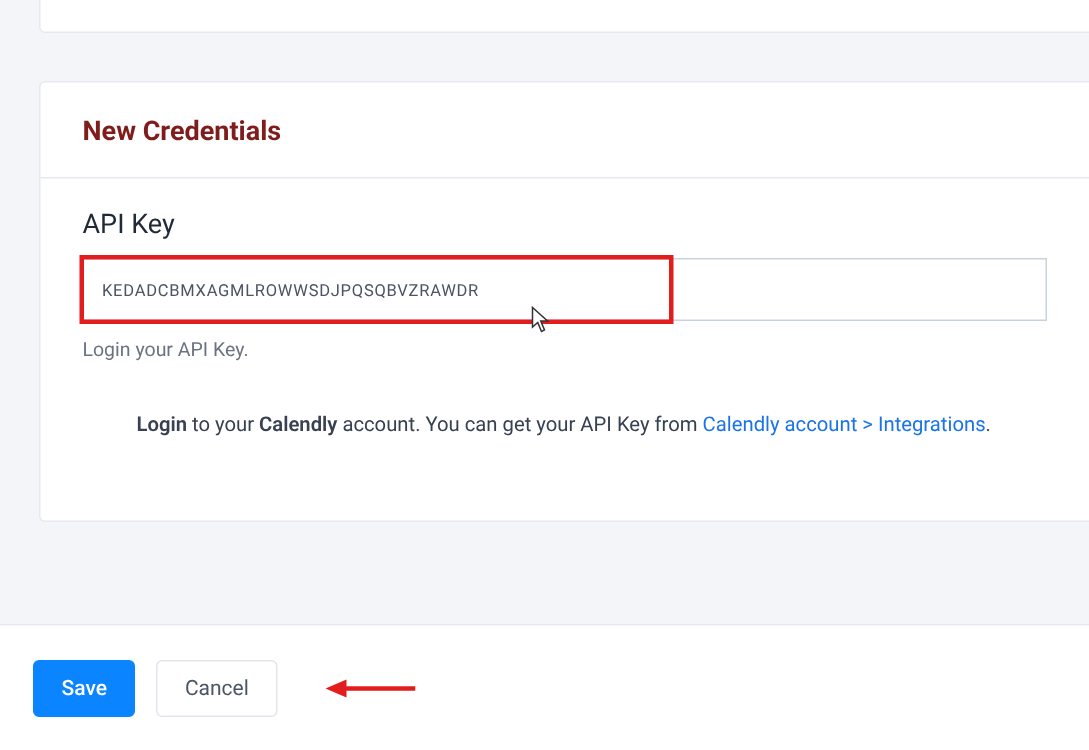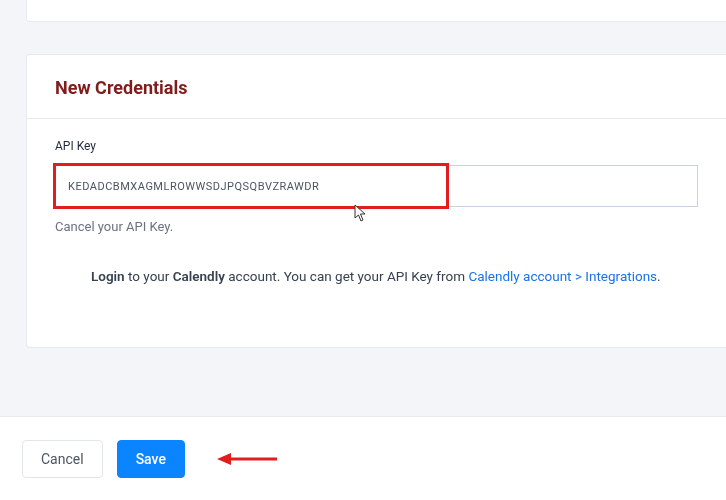"API Key" .field-label { font-size: 12px -> 18px }
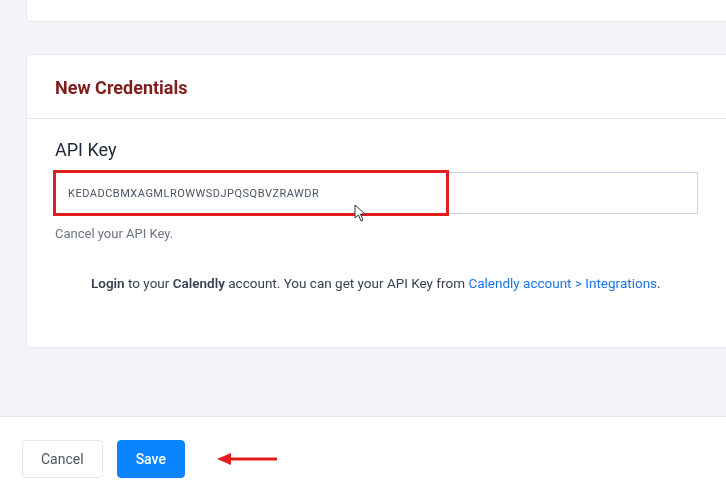"Cancel your API Key." div.hint { text: Cancel -> Login }
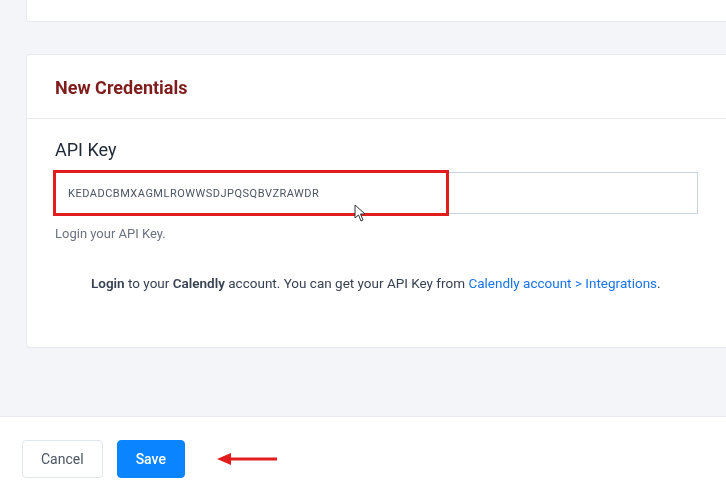"Cancel" button.btn { order: before "Save" -> after "Save" }
